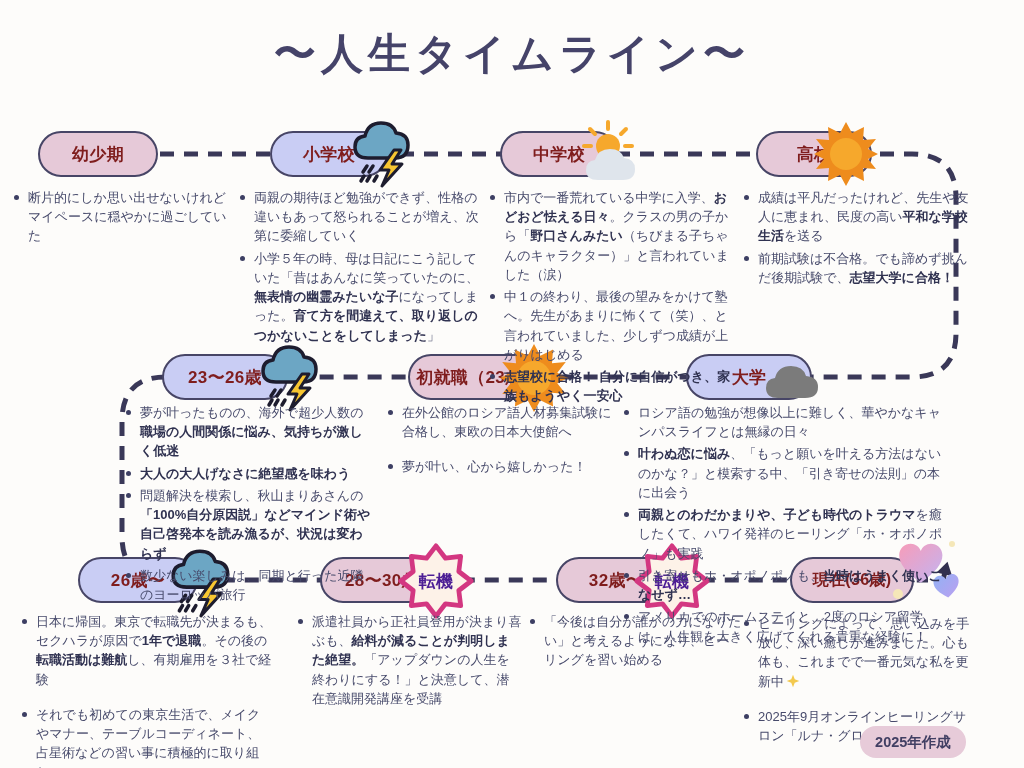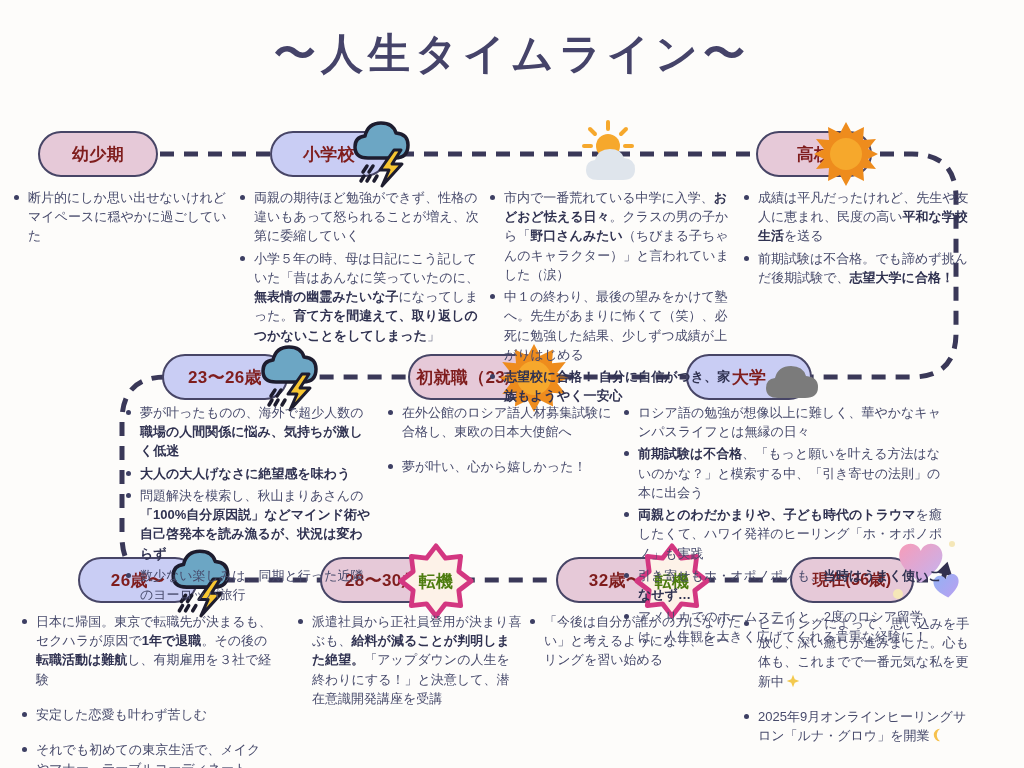"中学校" div.pill { html: none -> <div> <span>中学校</span> </div> }
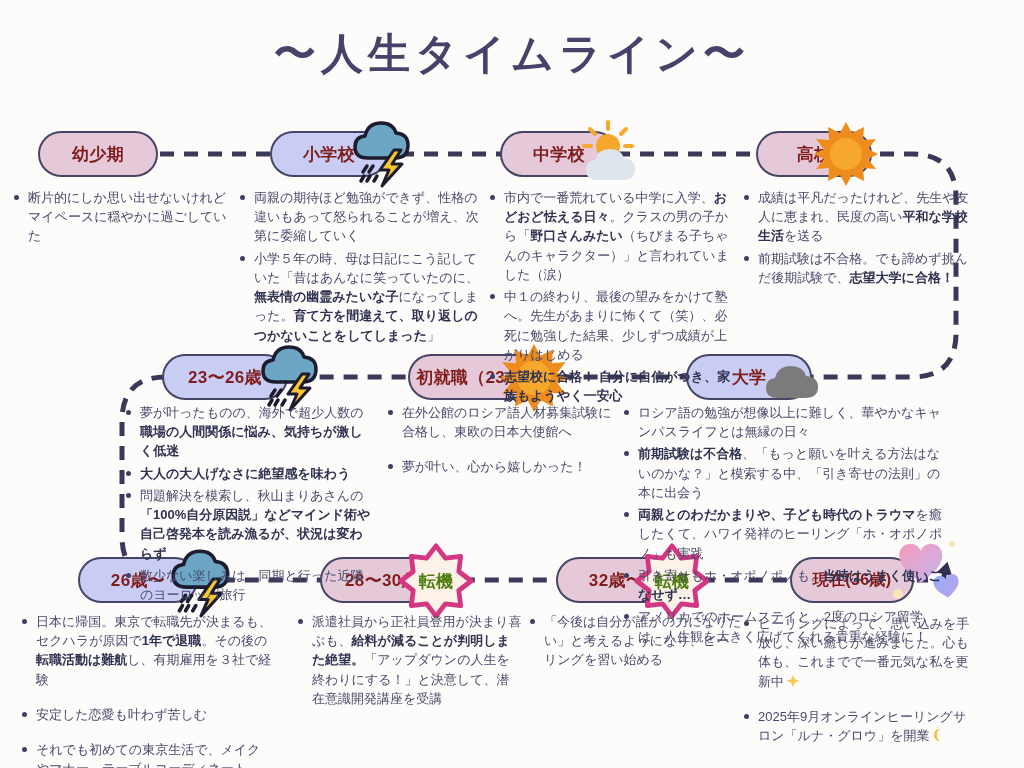"中１の終わり、最後の望みをかけて塾へ。先生があまりに怖くて（笑）、必死に勉強した" span { text: 必死に勉強した結果 -> と言われていました }
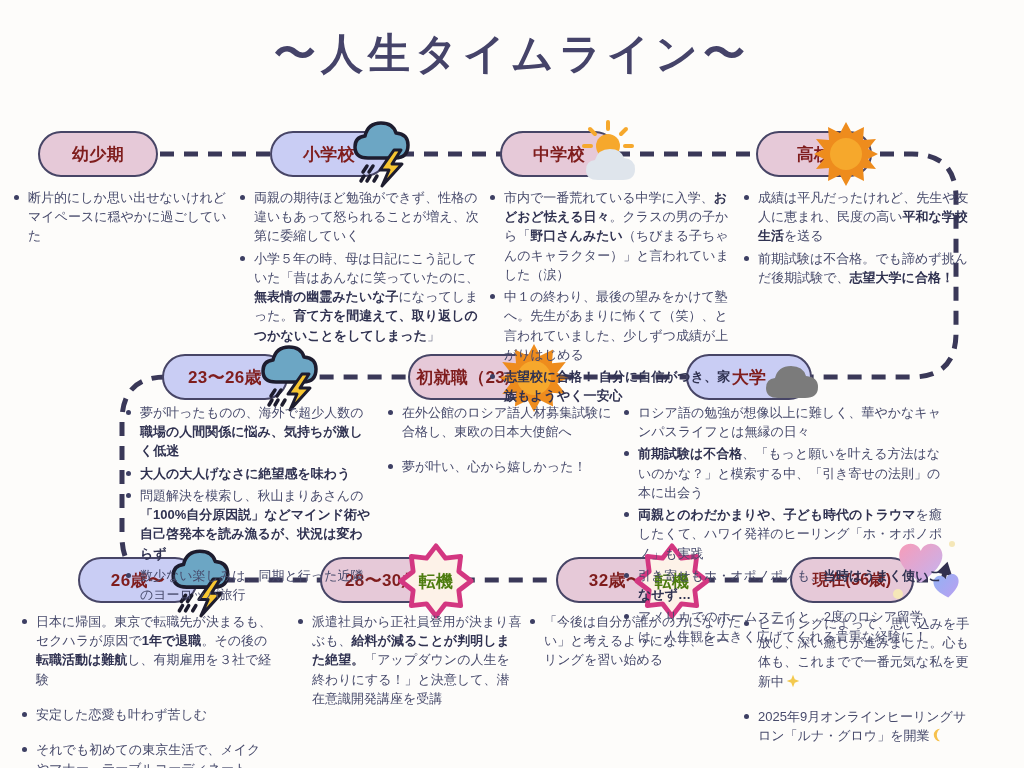"前期試験は不合格" b { text: 前期試験は不合格 -> 叶わぬ恋に悩み }
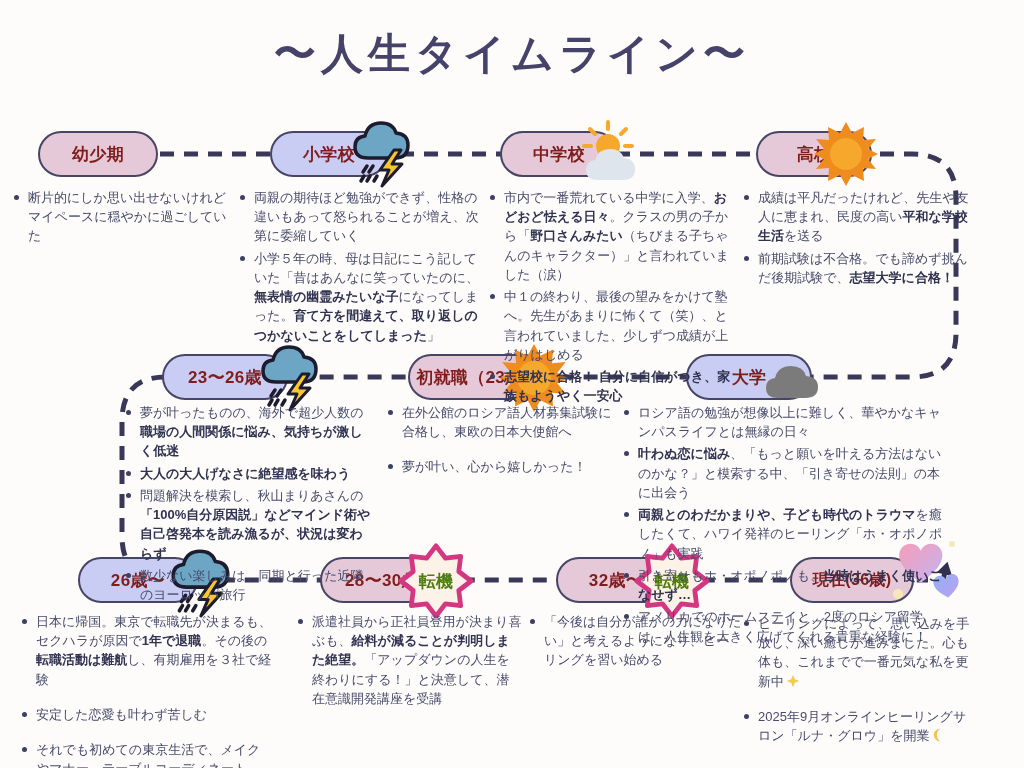"転機" .tenki .tenki-label { color: #4d7c0f -> #4c1d95 }
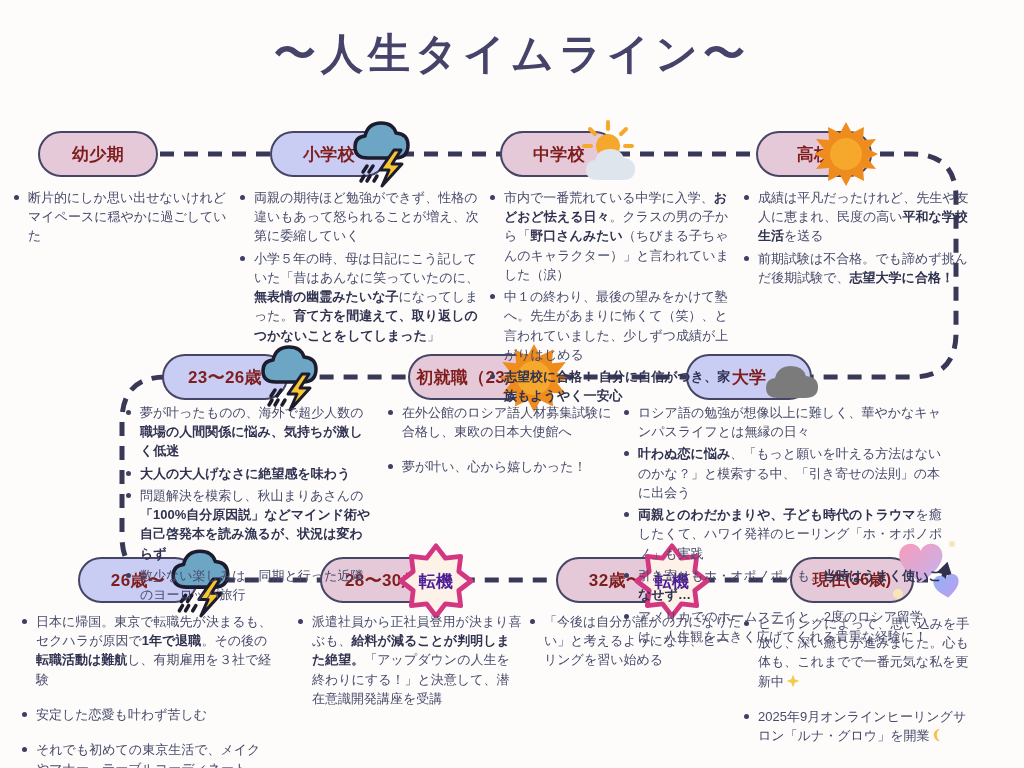"安定した恋愛も叶わず苦しむ" li { html: <li><span>安定した恋愛も叶わず苦しむ</span></li> -> none }
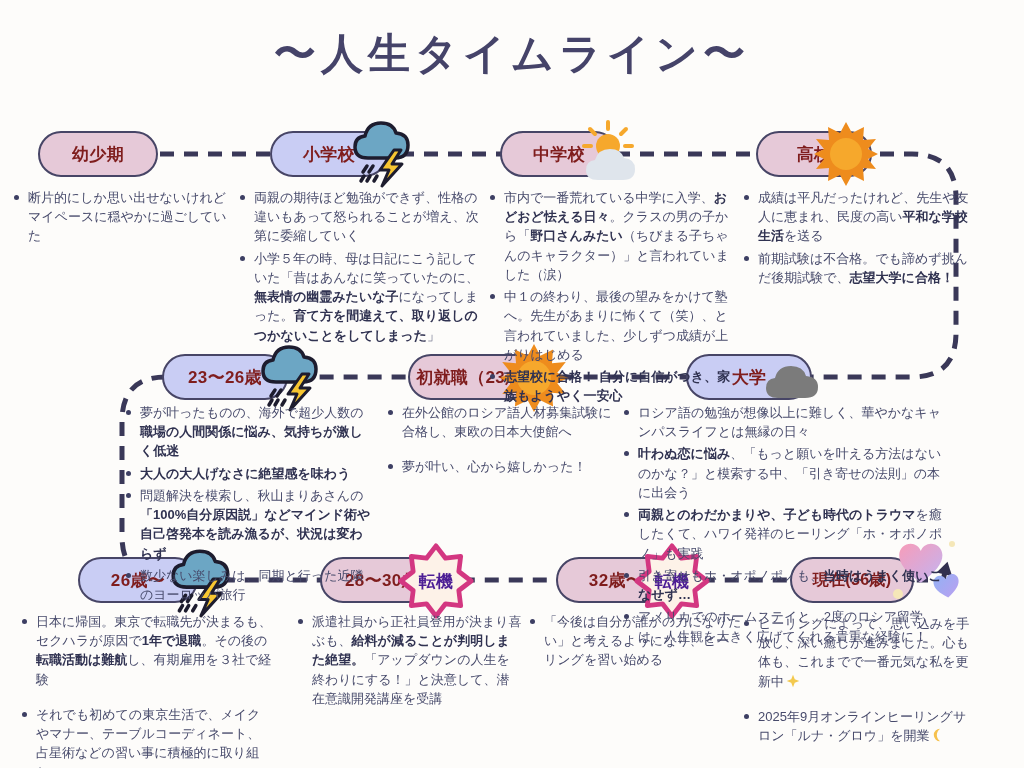"2025年作成" div.made-badge { html: none -> <div> <span>2025年作成</span> </div> }
